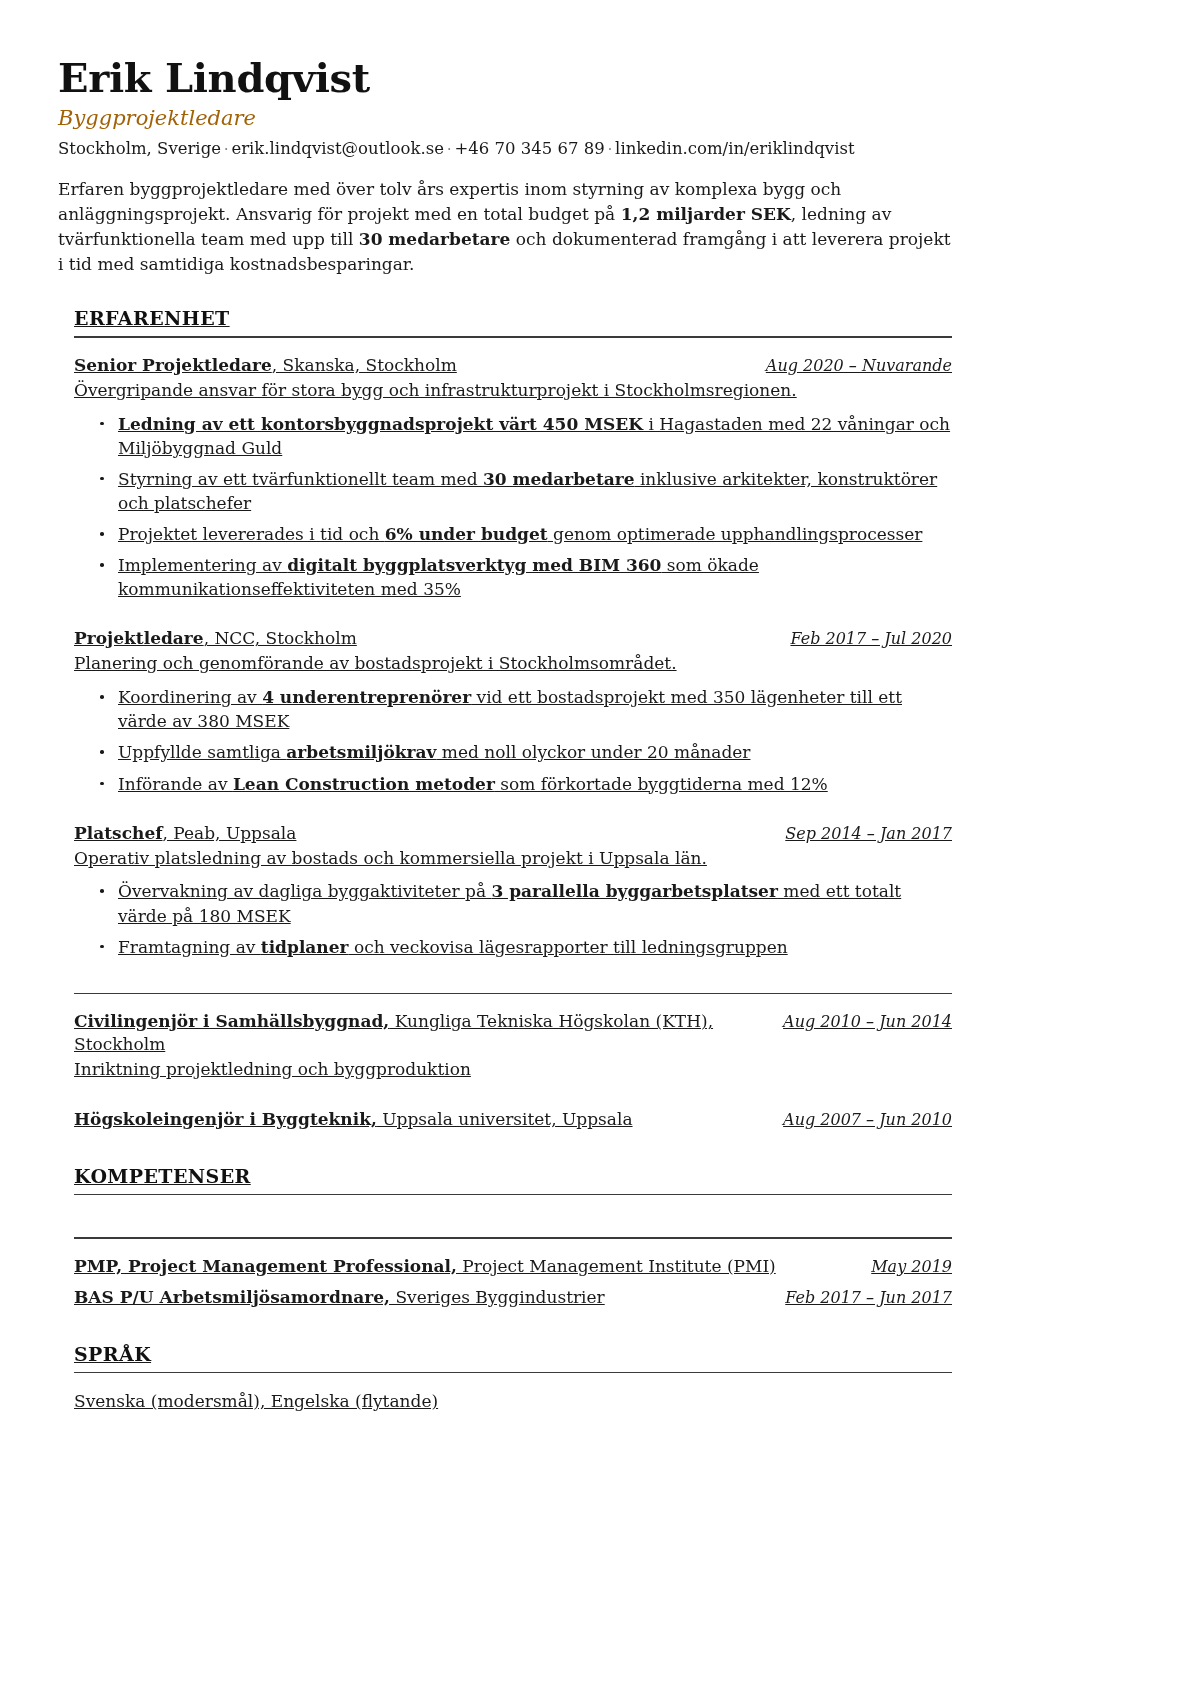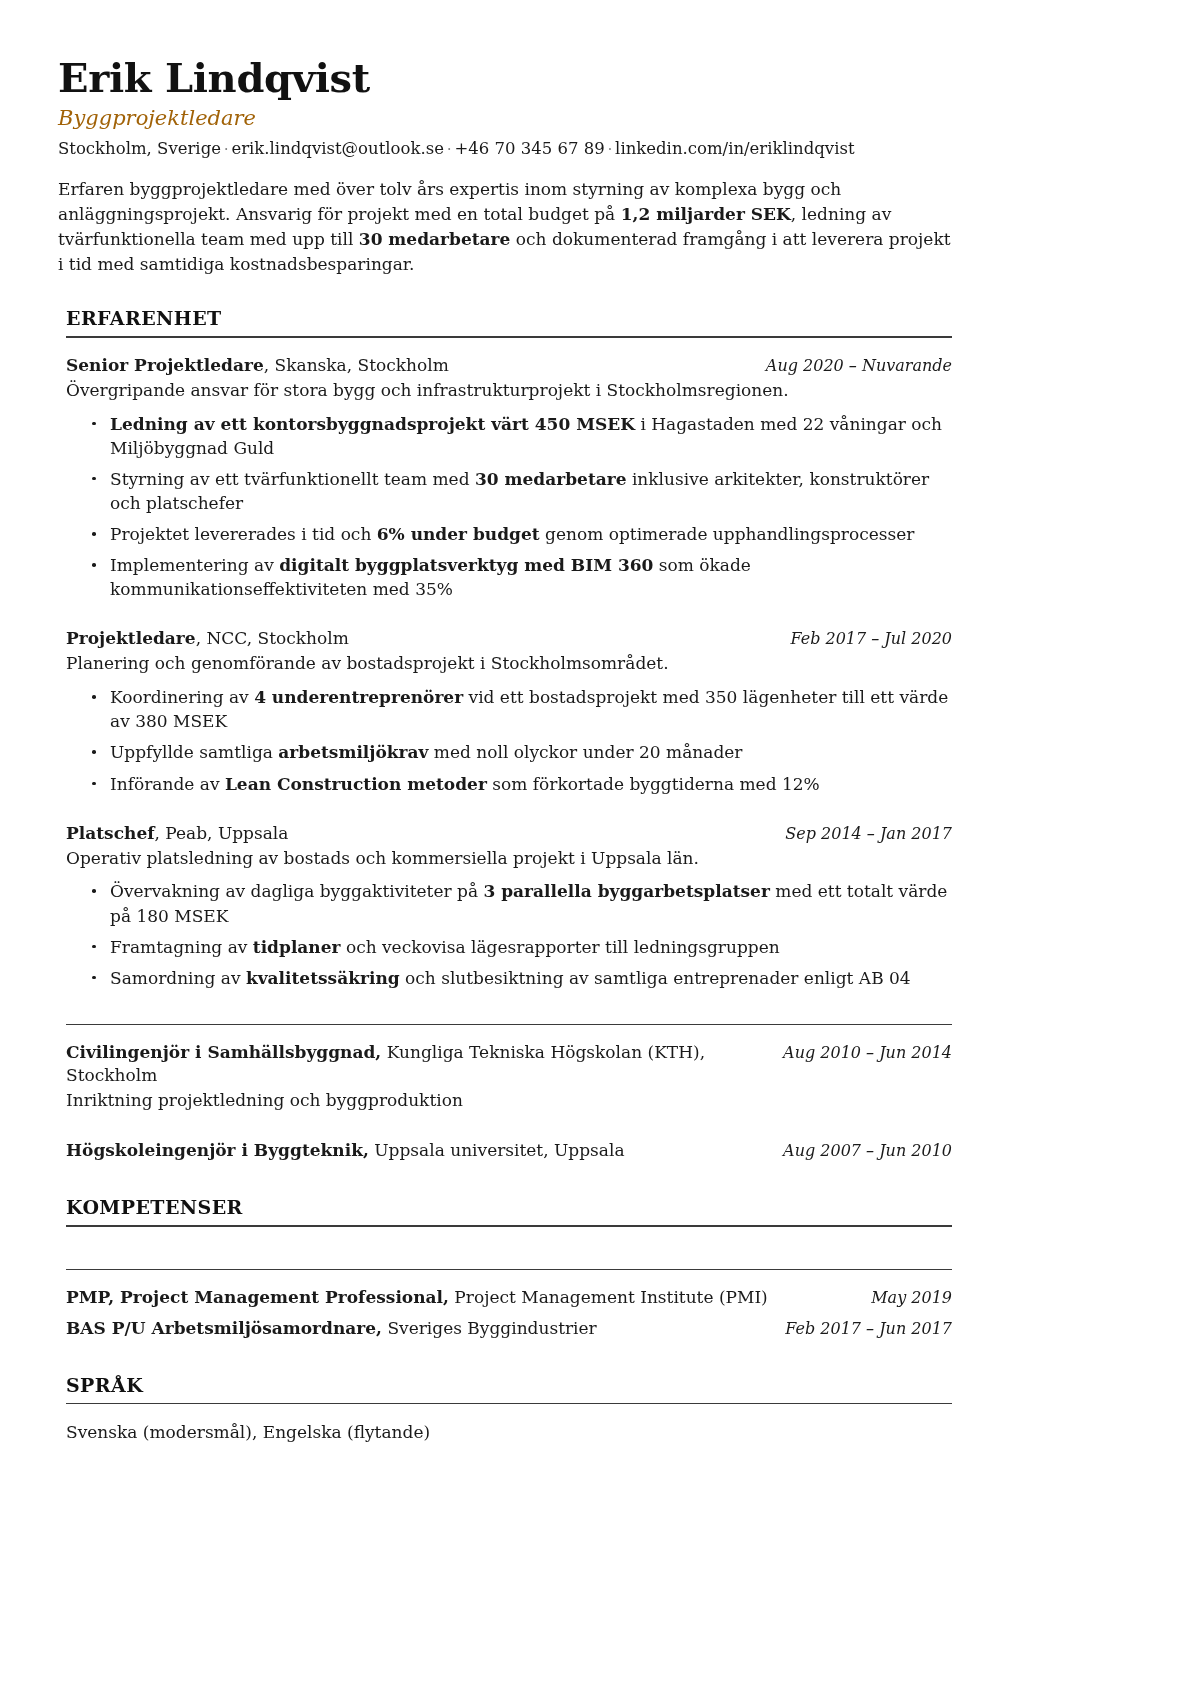"ERFARENHET" .section { margin: 0 0 4px 8px -> 0 0 4px 16px; text-decoration: none -> underline }
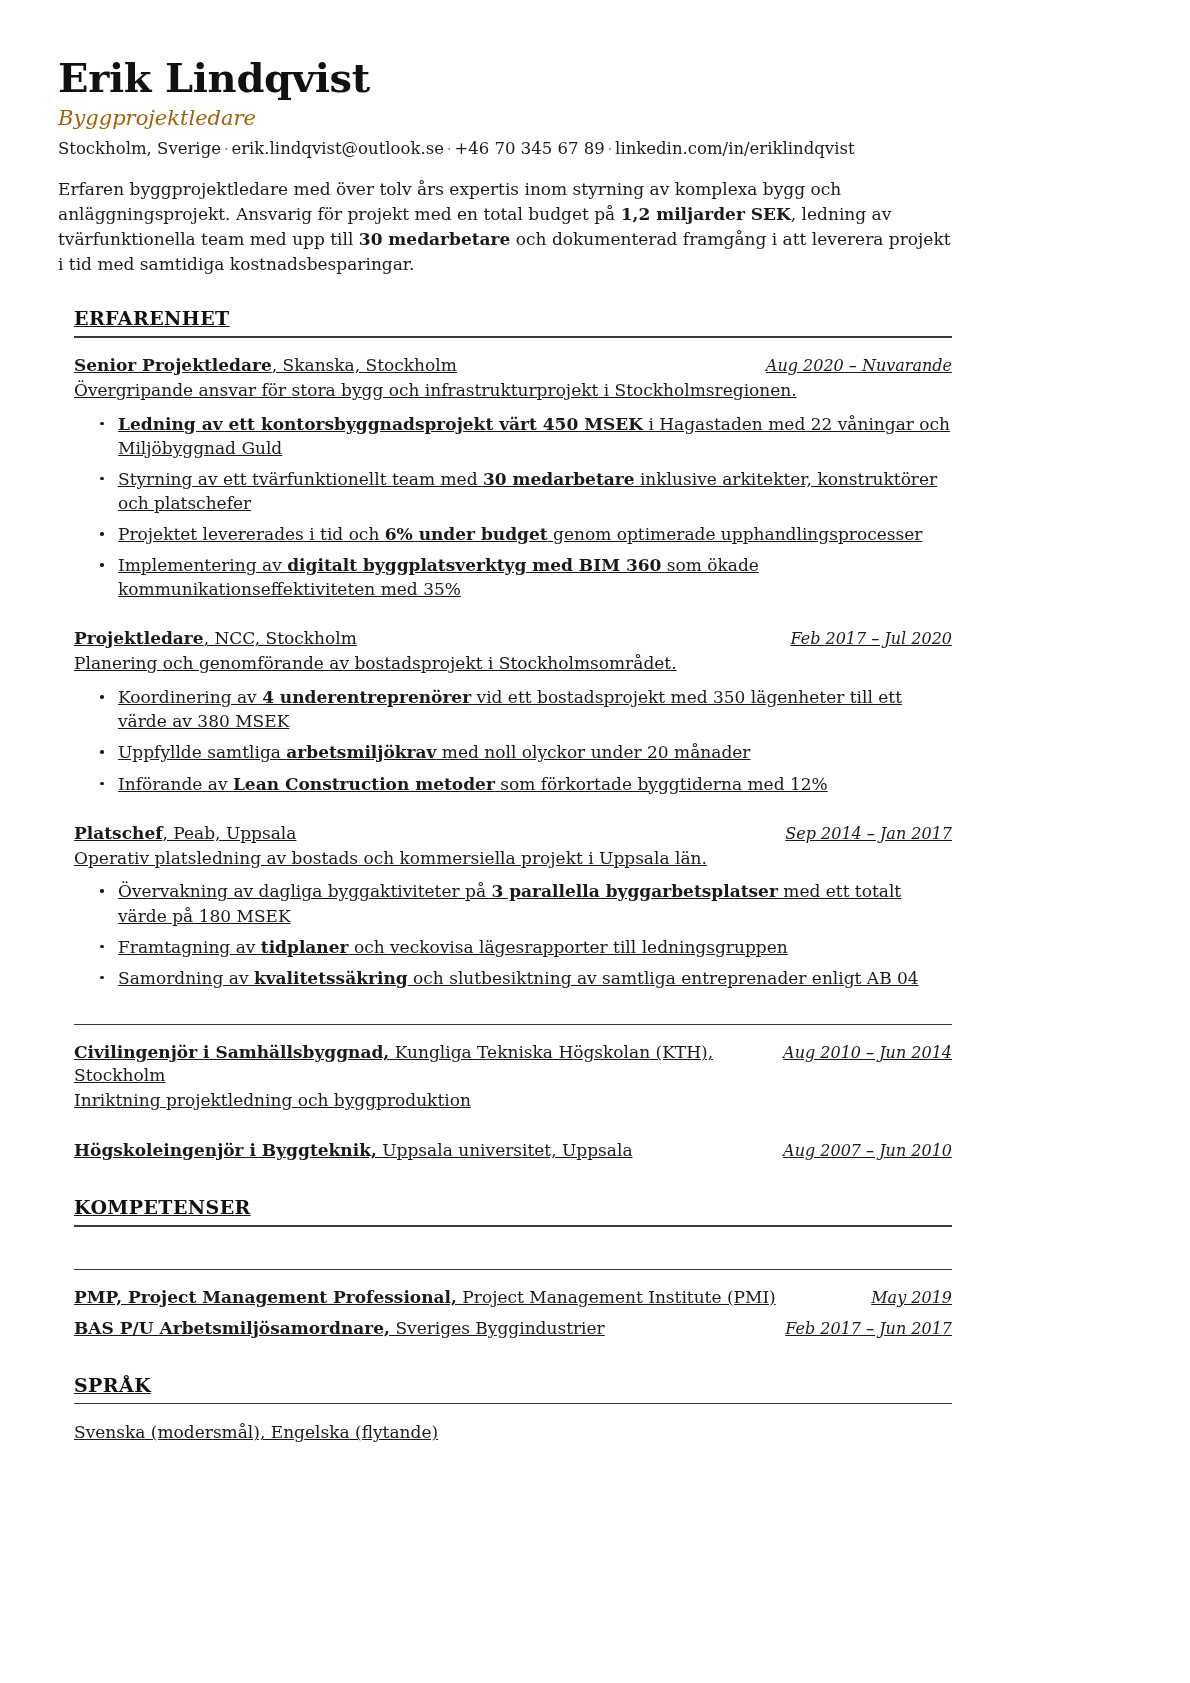"Samordning av kvalitetssäkring och" li { html: <li><span>Samordning av </span><b>kvalitetssäkring</b><span> och slutbesiktning av samtliga entreprenader enligt AB 04</span></li> -> none }
